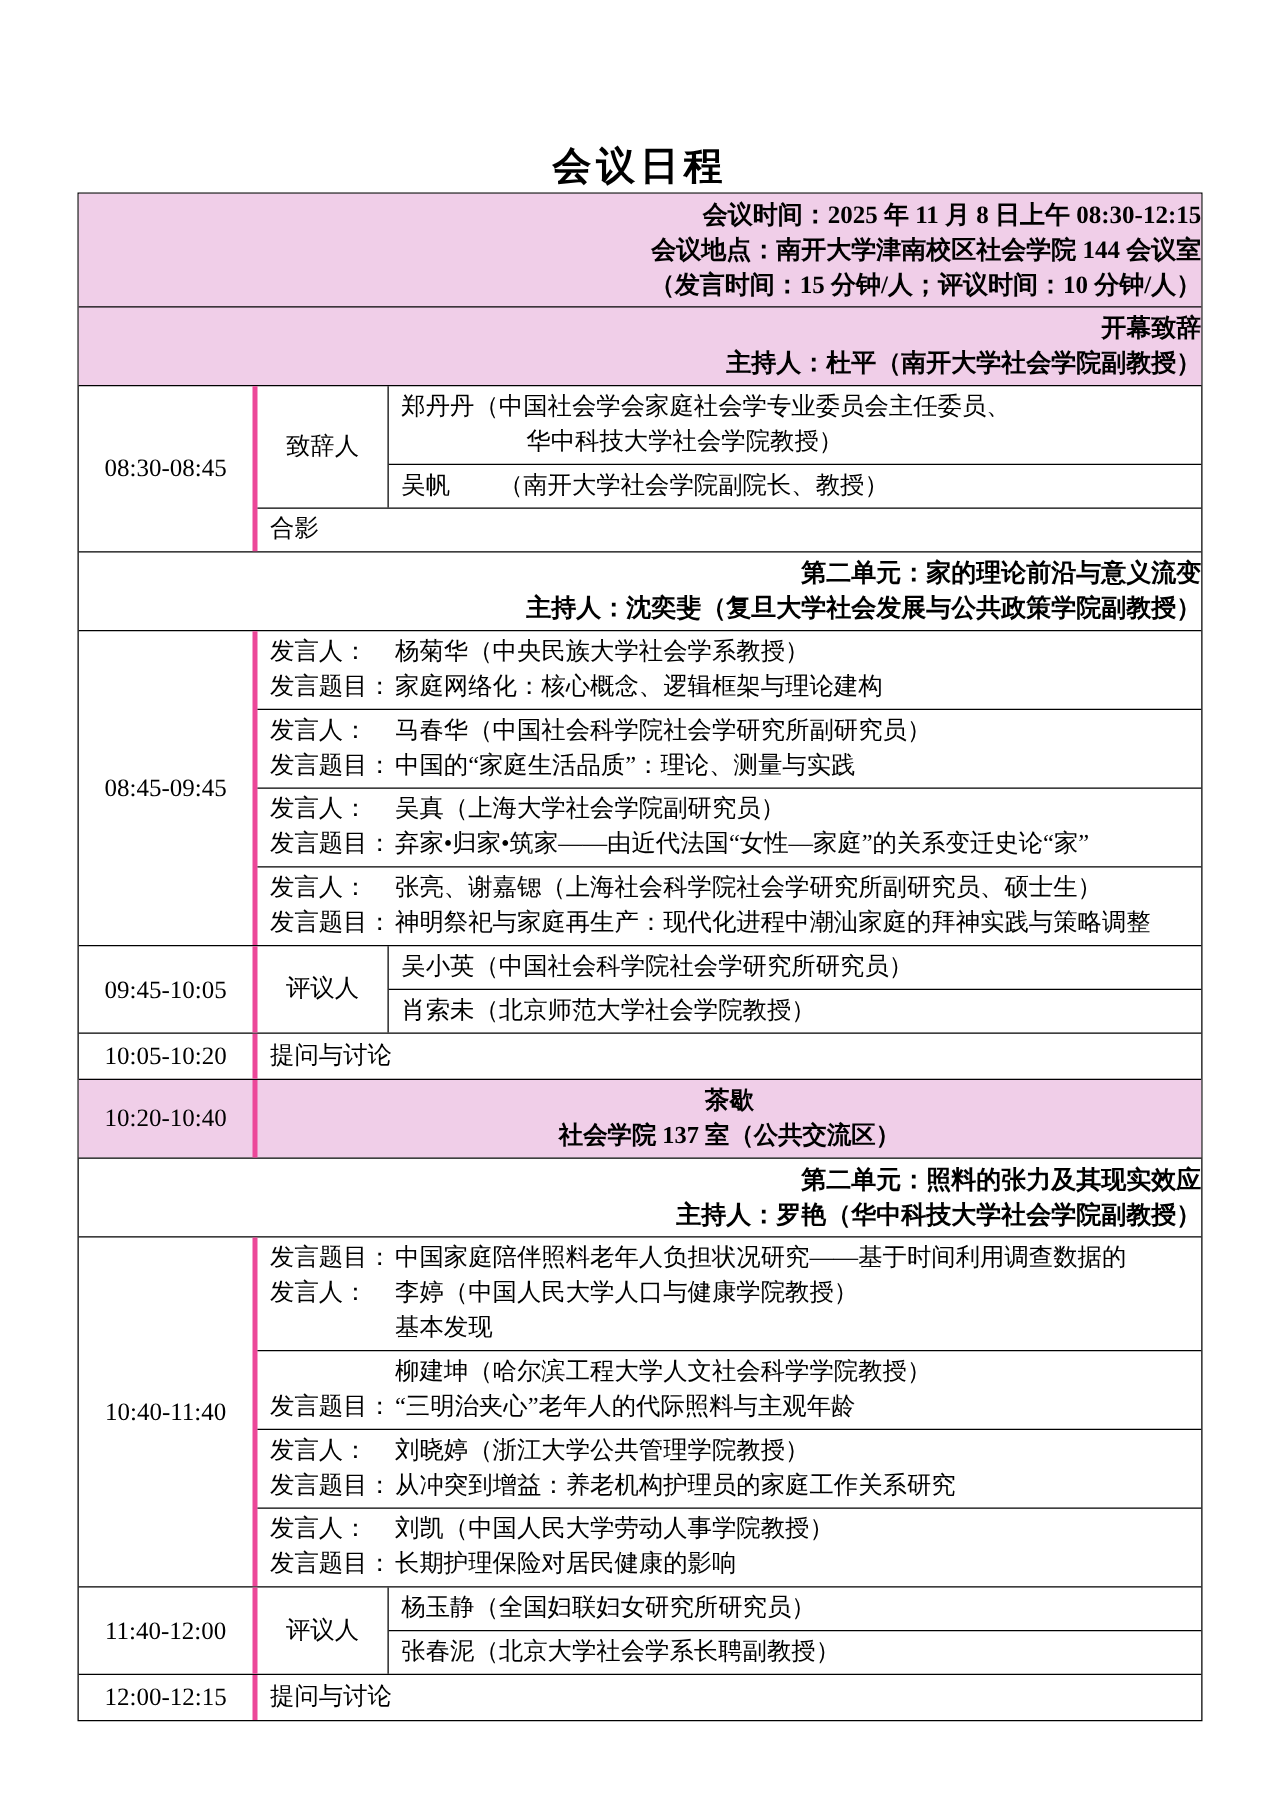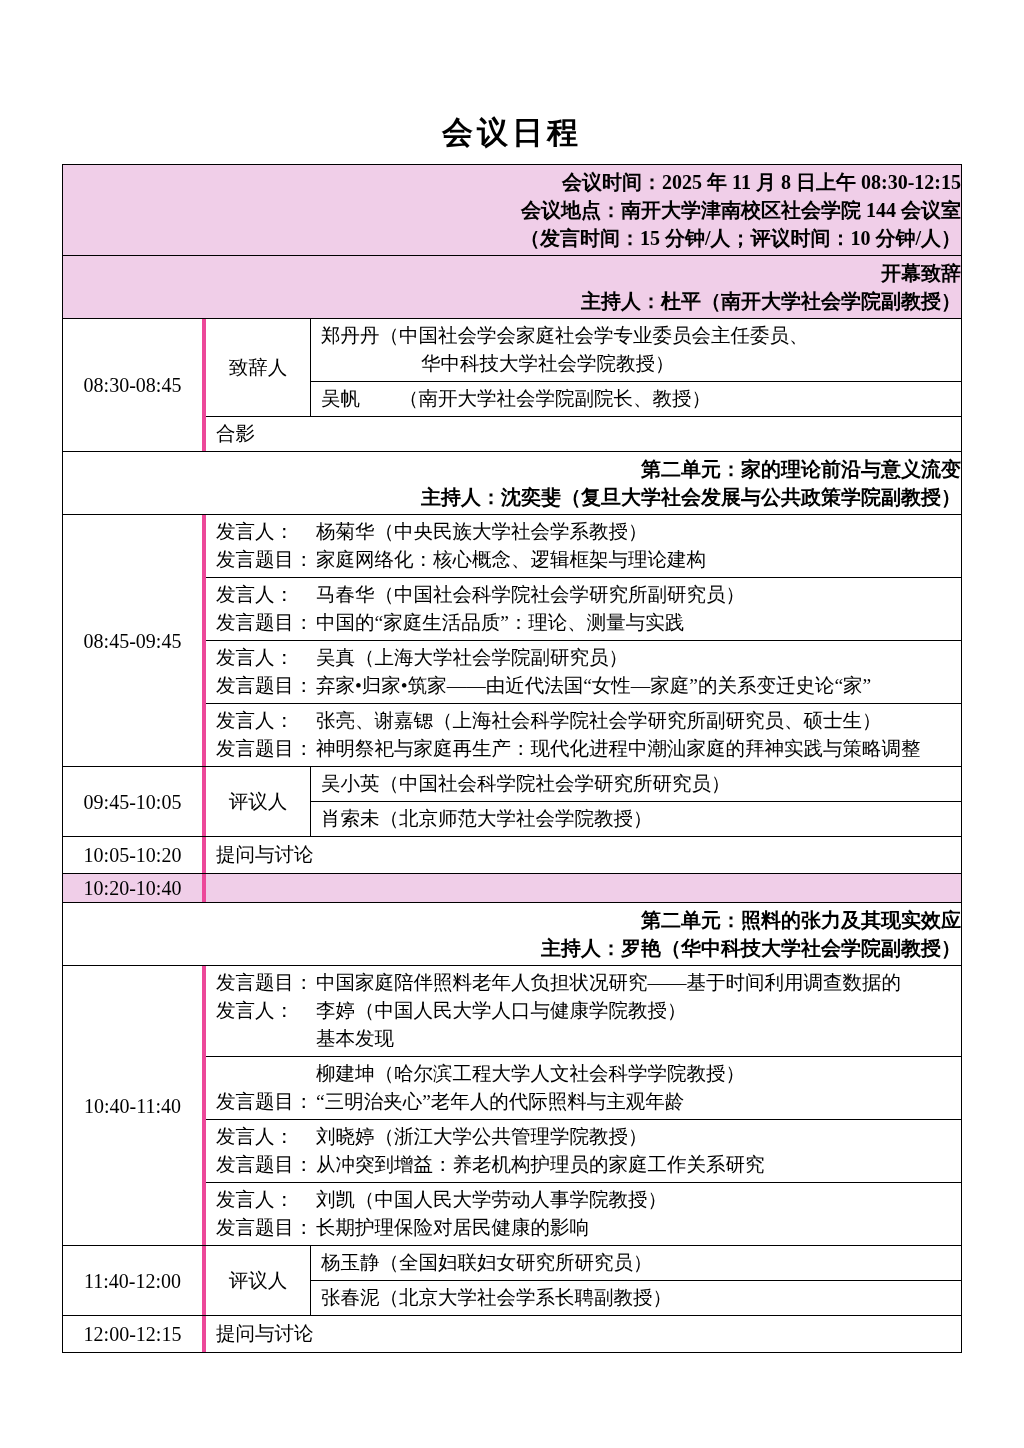"会议日程" .page-title { margin-bottom: 10px -> none }
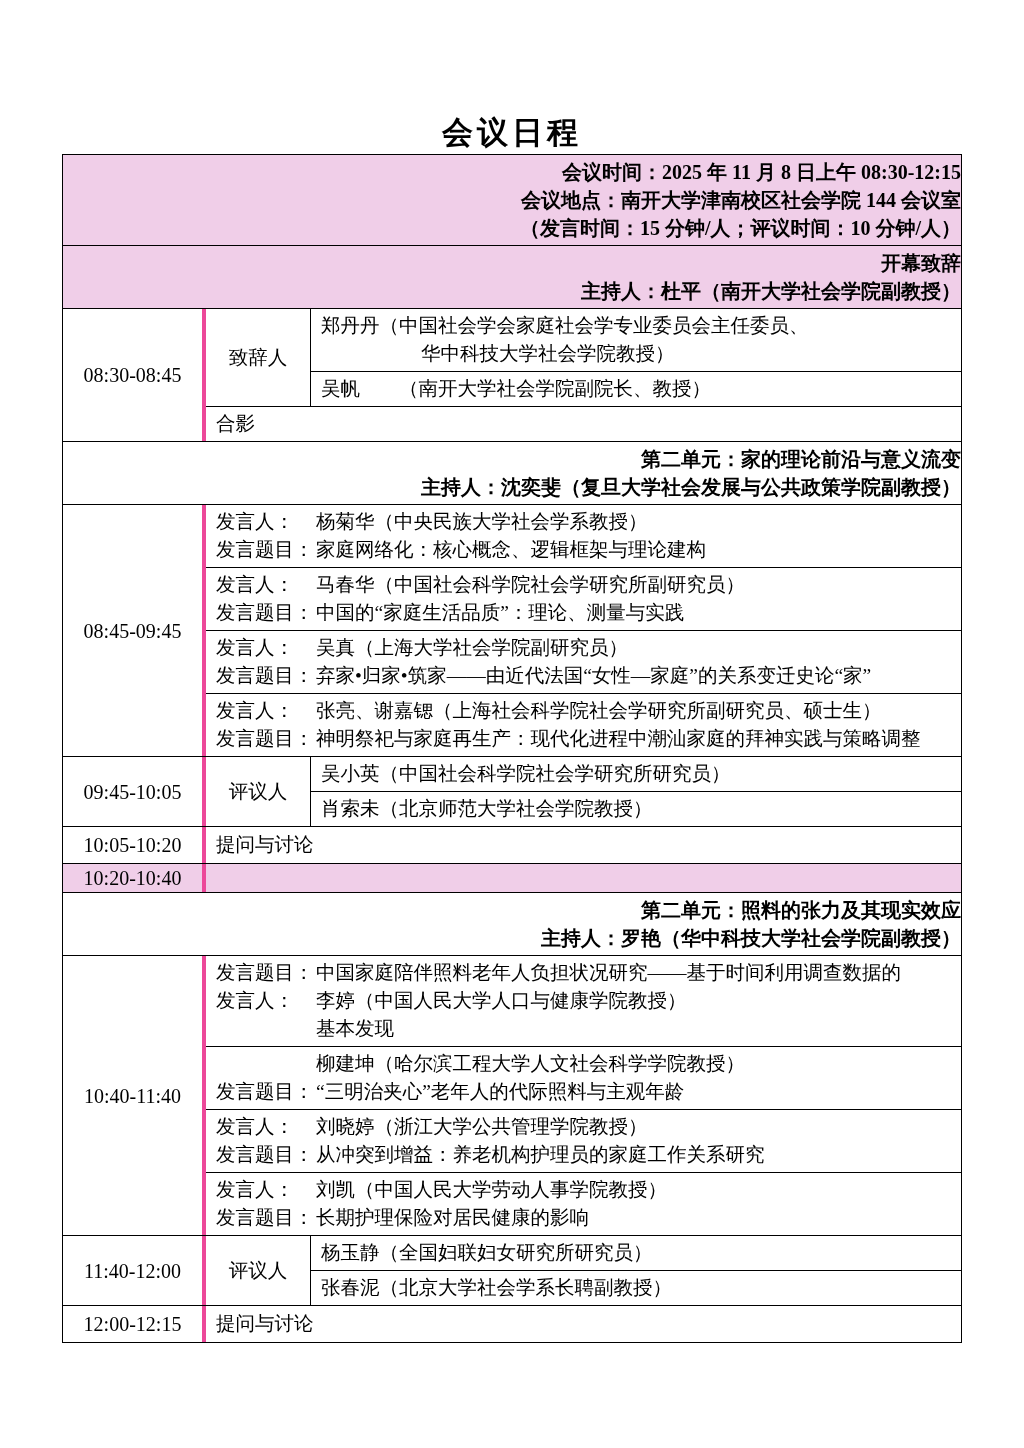"茶歇" div.teabody { html: none -> <div> <div>茶歇</div> <div>社会学院 137 室（公共交流区）</div> </div> }
